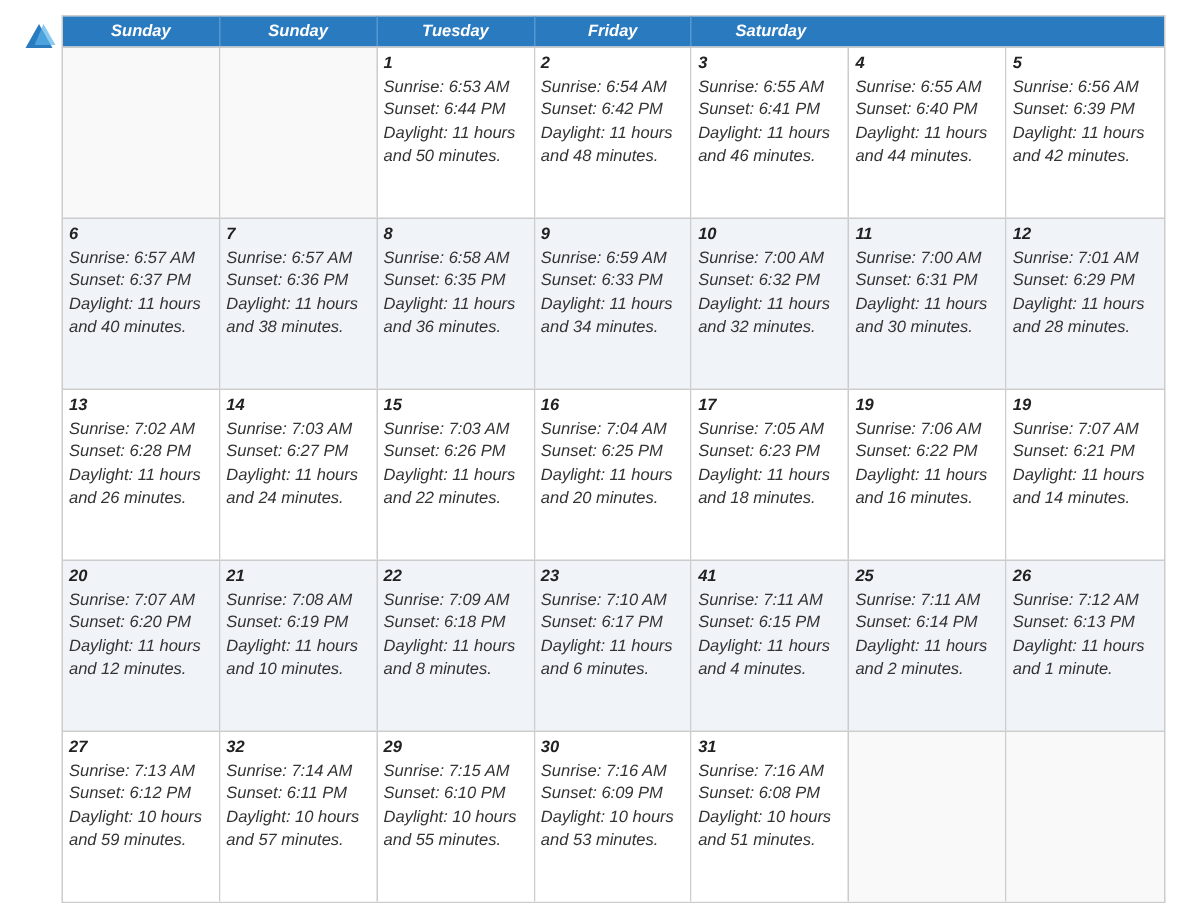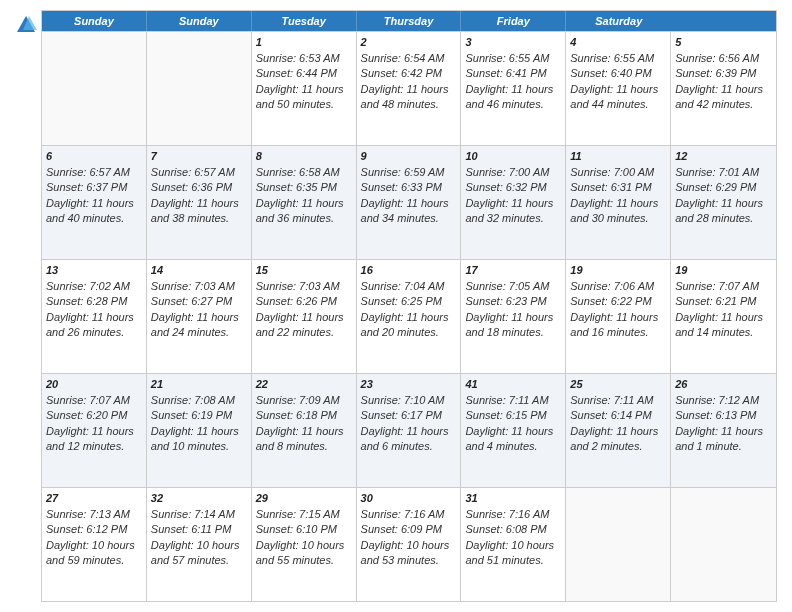"Thursday" div.cal-header-cell { html: <div>Thursday</div> -> none }
